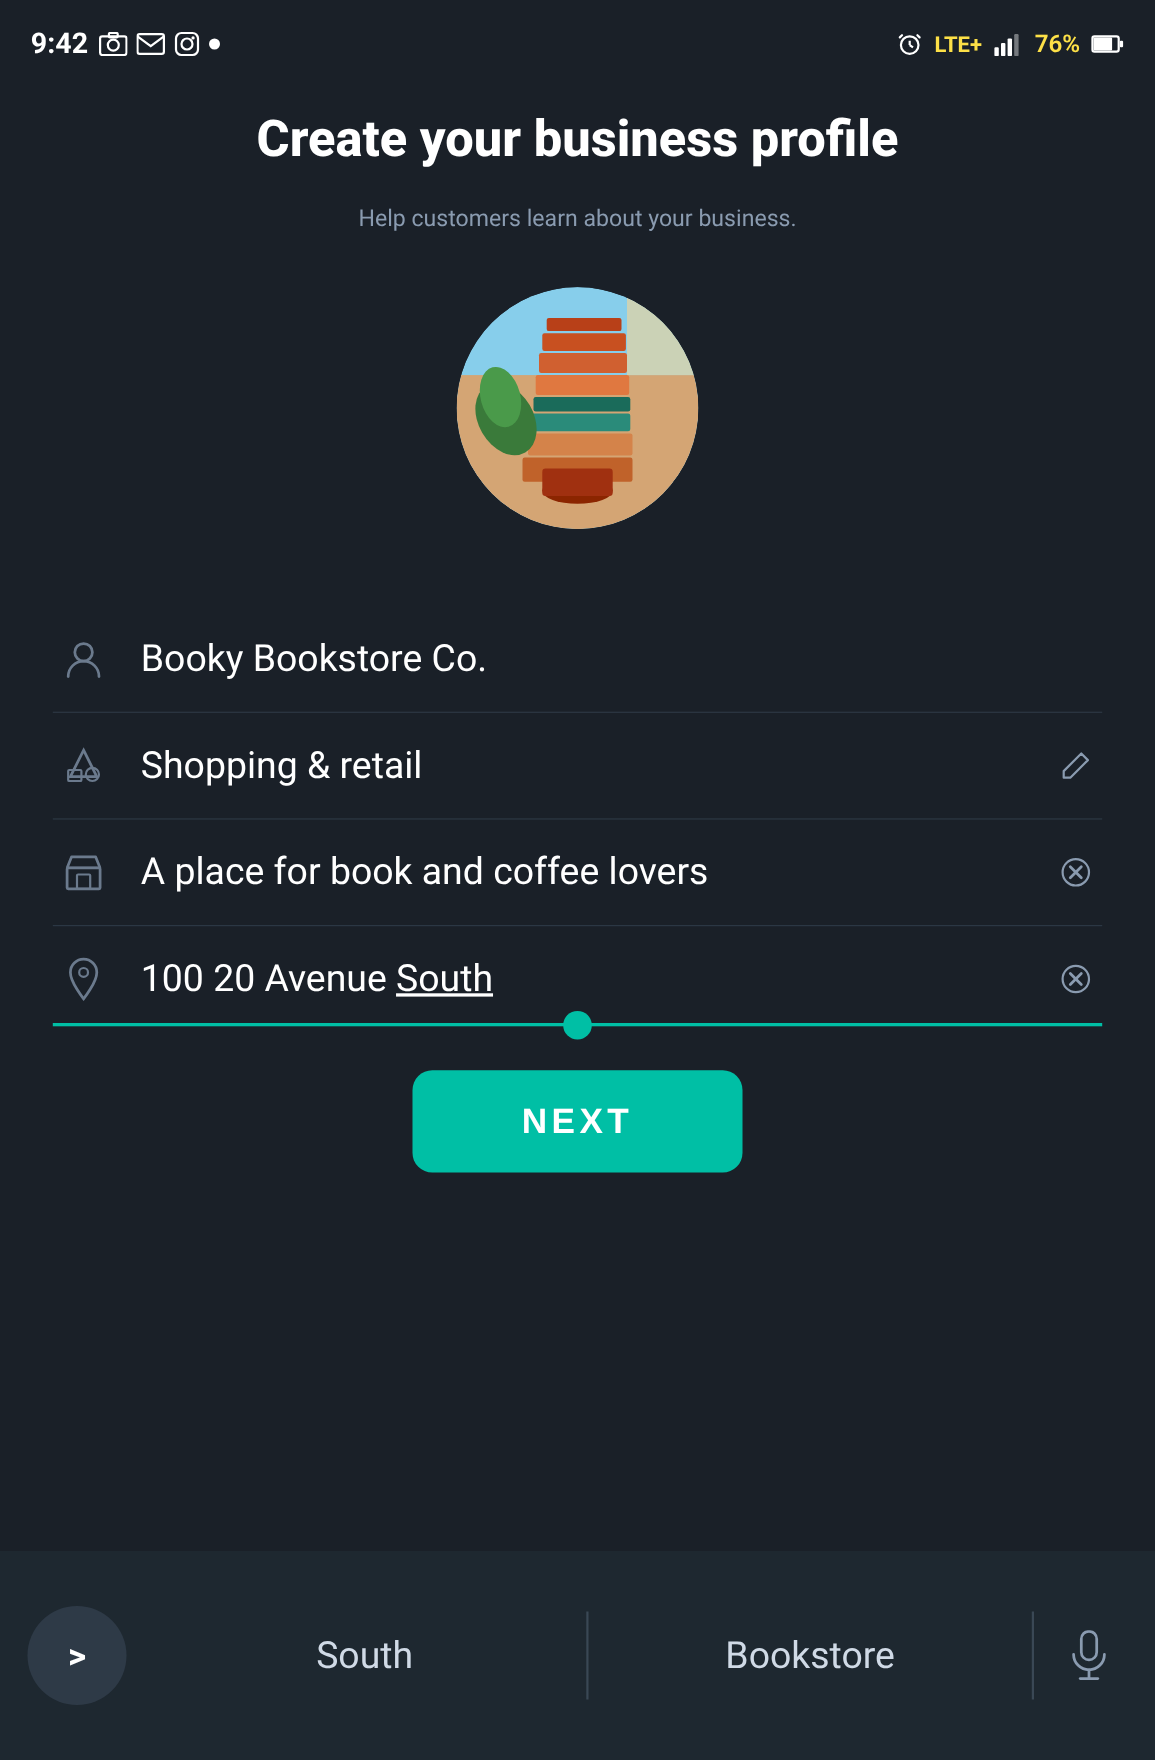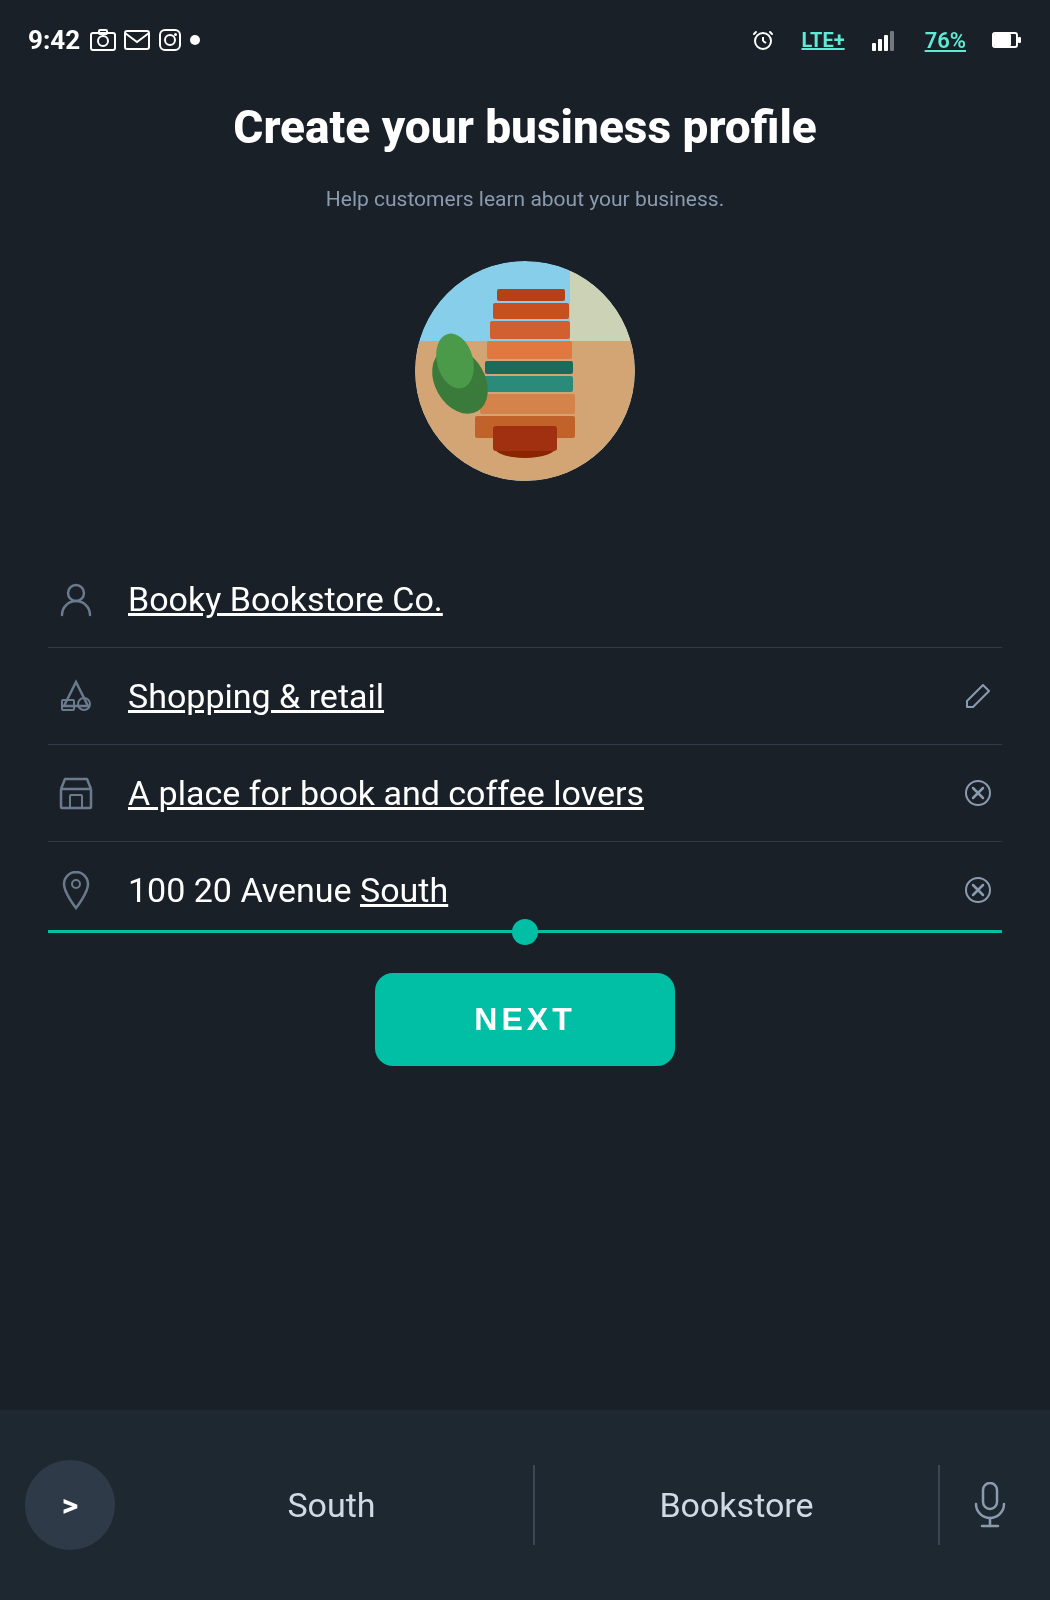"LTE+" .status-right { color: #5eead4 -> #fde047; gap: 26px -> 10px; text-decoration: underline -> none }
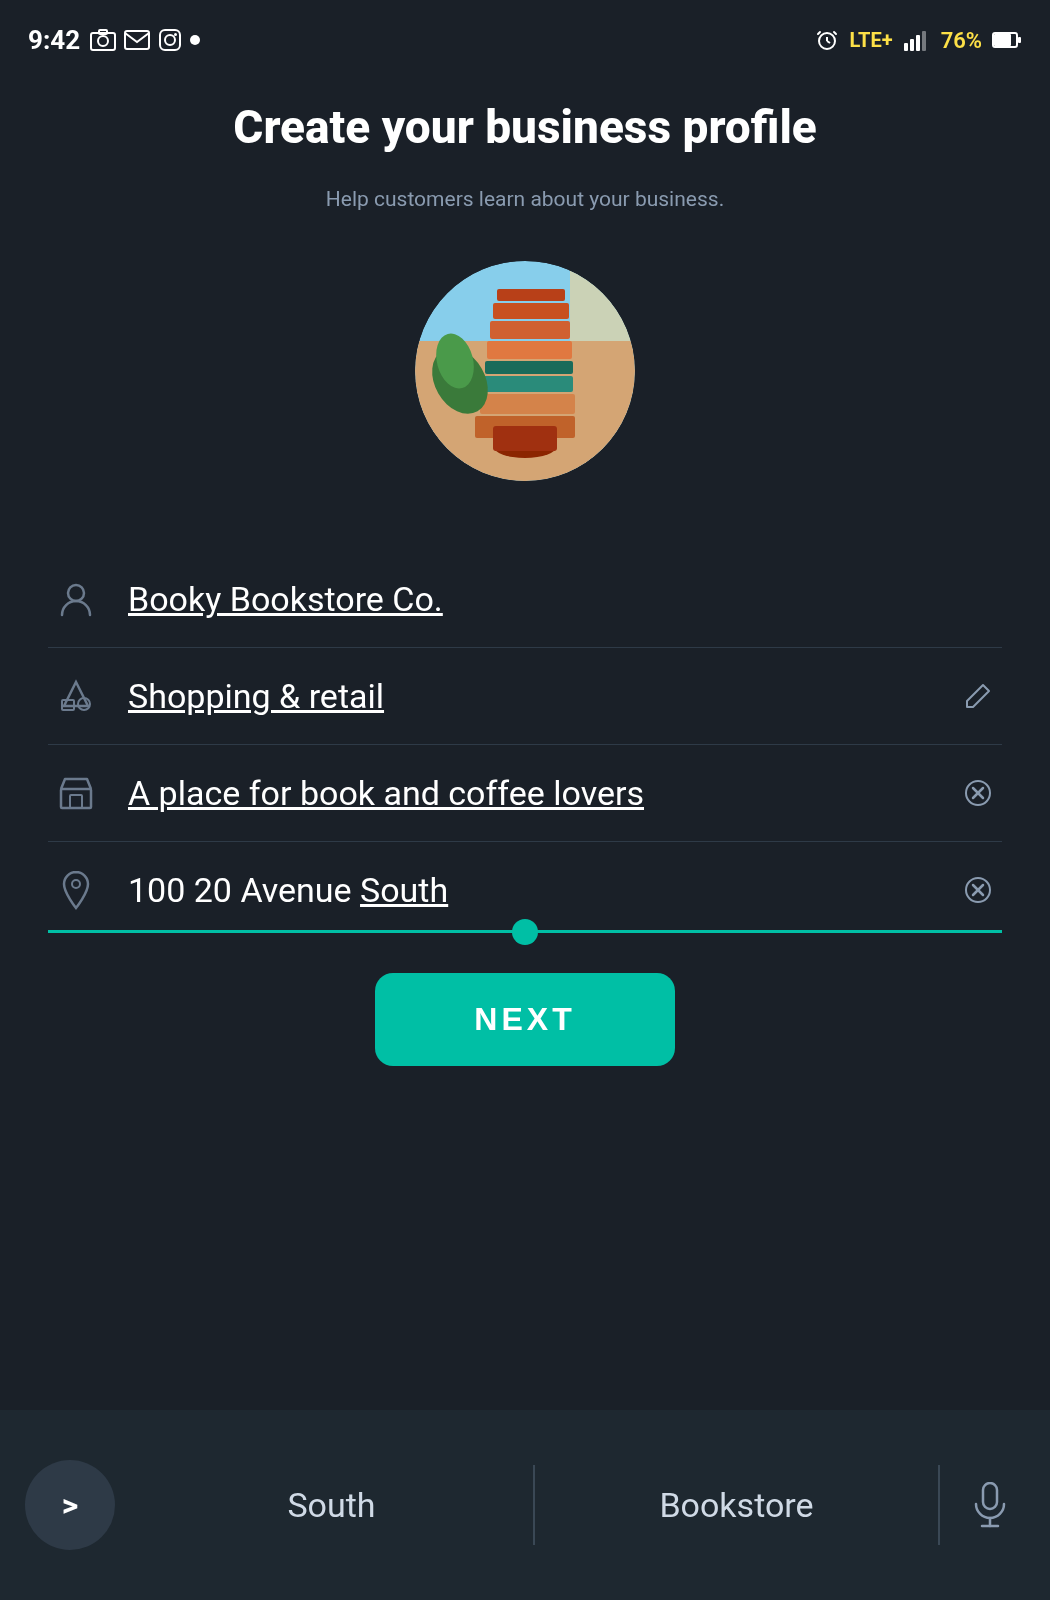"Booky Bookstore Co." .form-field { text-decoration: underline -> none }
